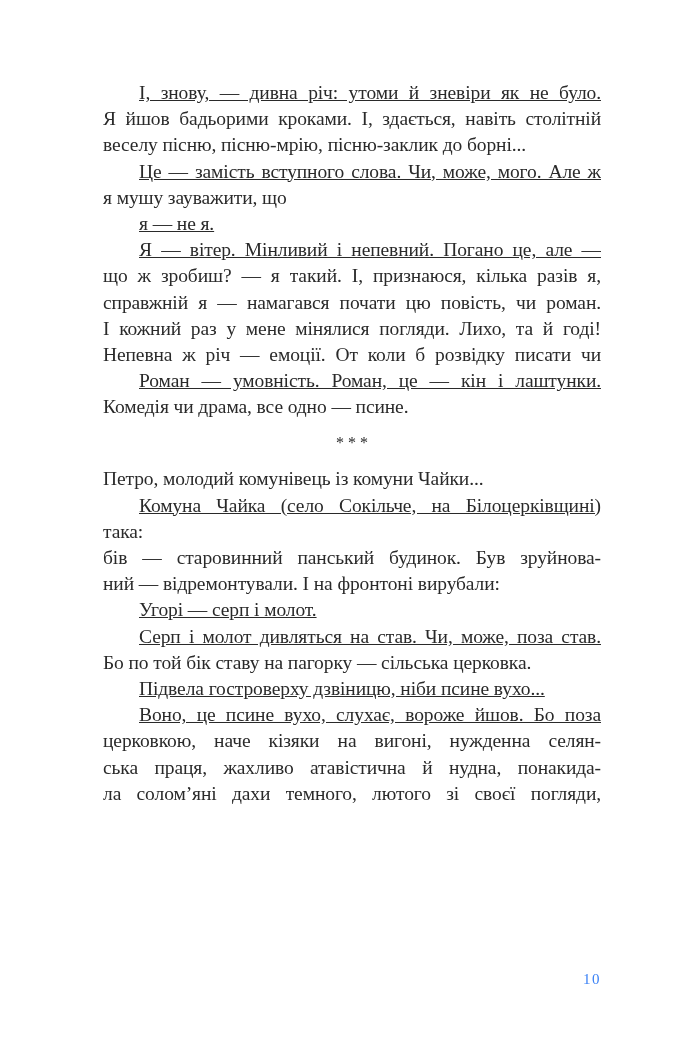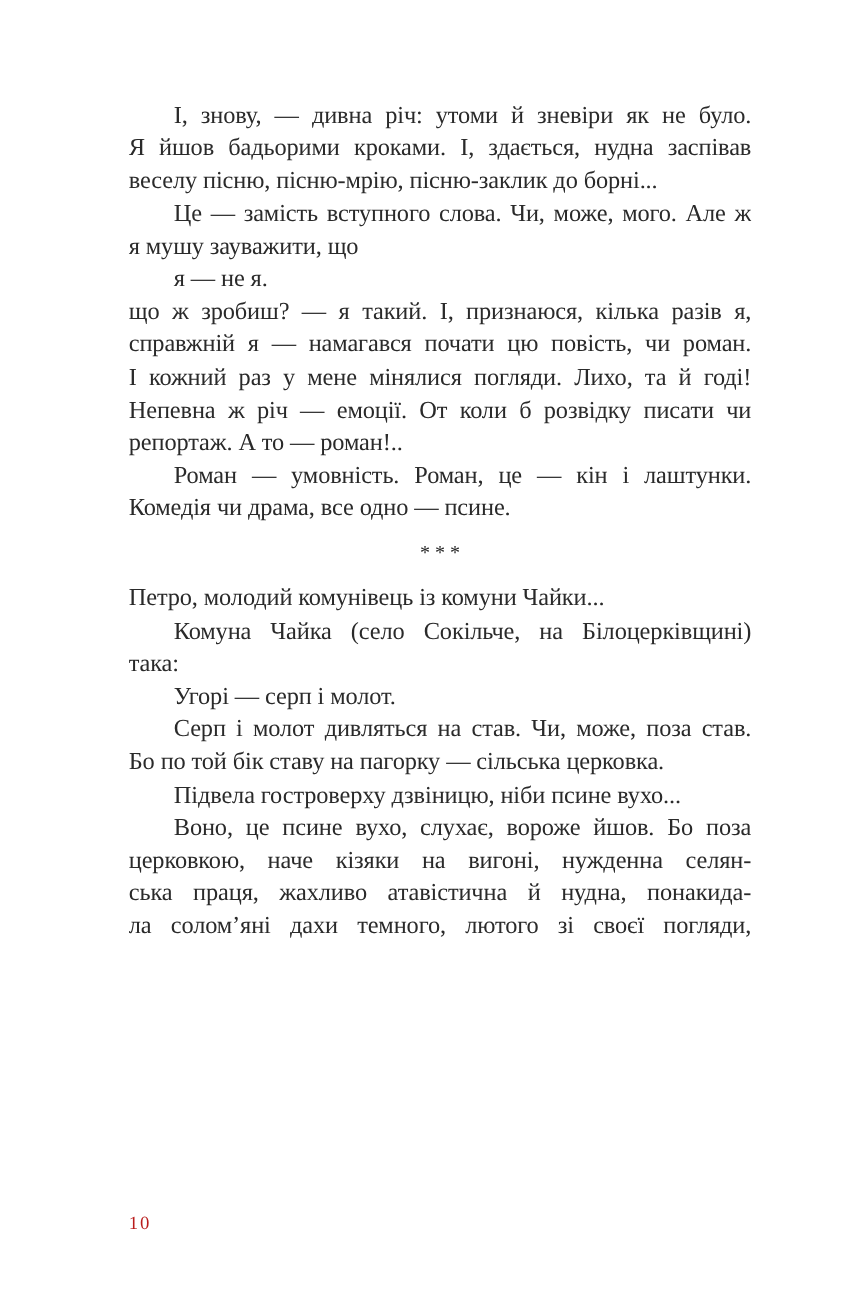"І, знову, — дивна річ:" .line.indent { text-decoration: none -> underline }
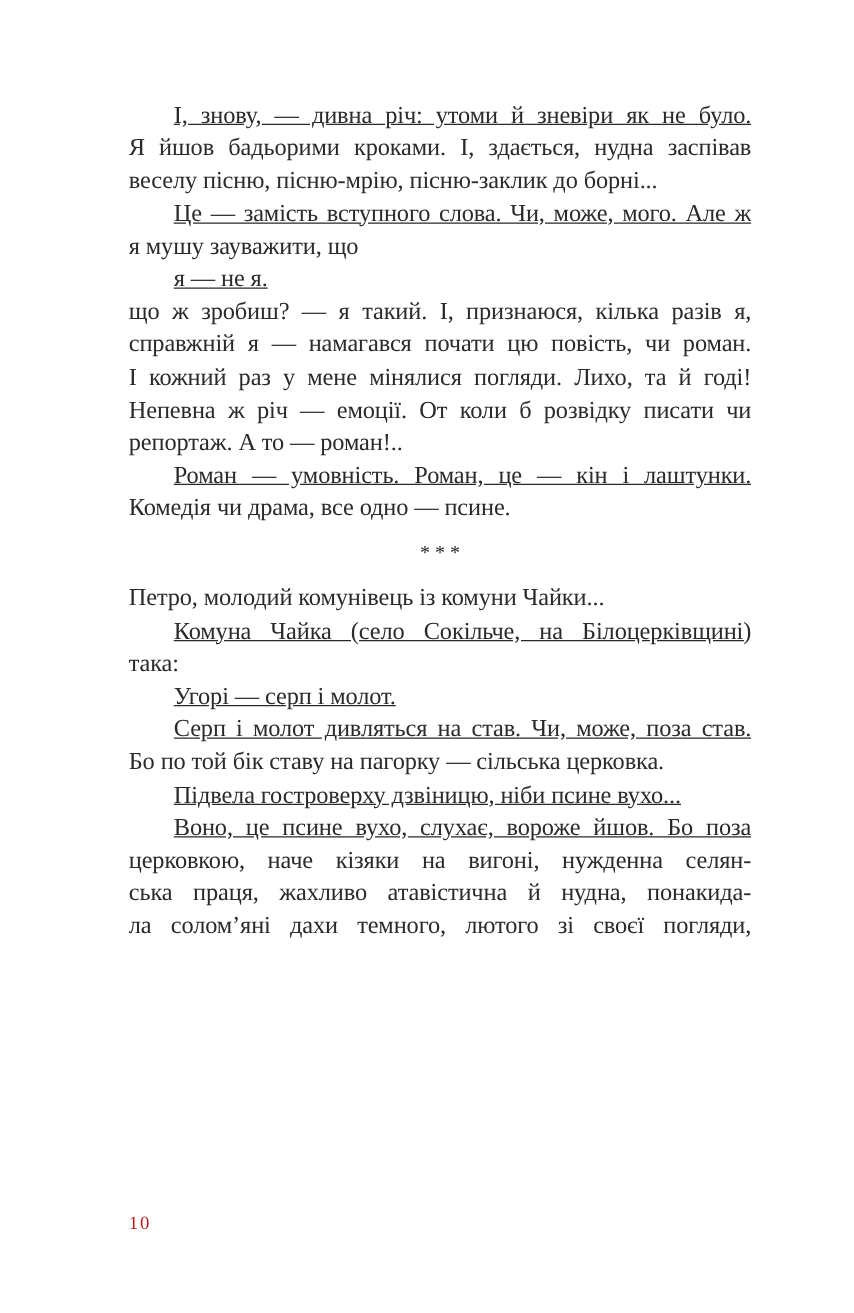"Я йшов бадьорими кроками. І," div.line { text: нудна заспівав -> навіть столітній }
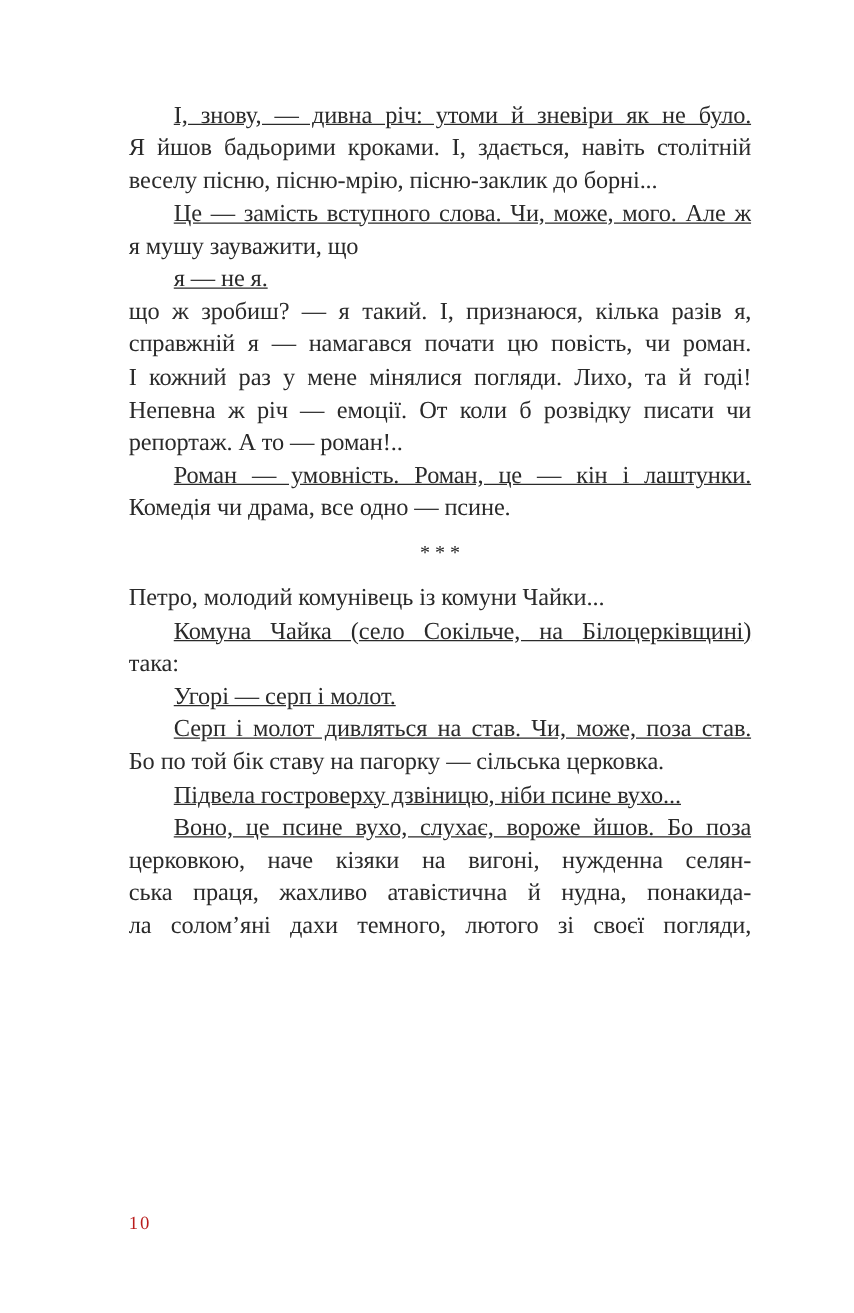"Я — вітер. Мінливий і" div.line { html: none -> <div>Я — вітер. Мінливий і непевний. Погано це, але —</div> }
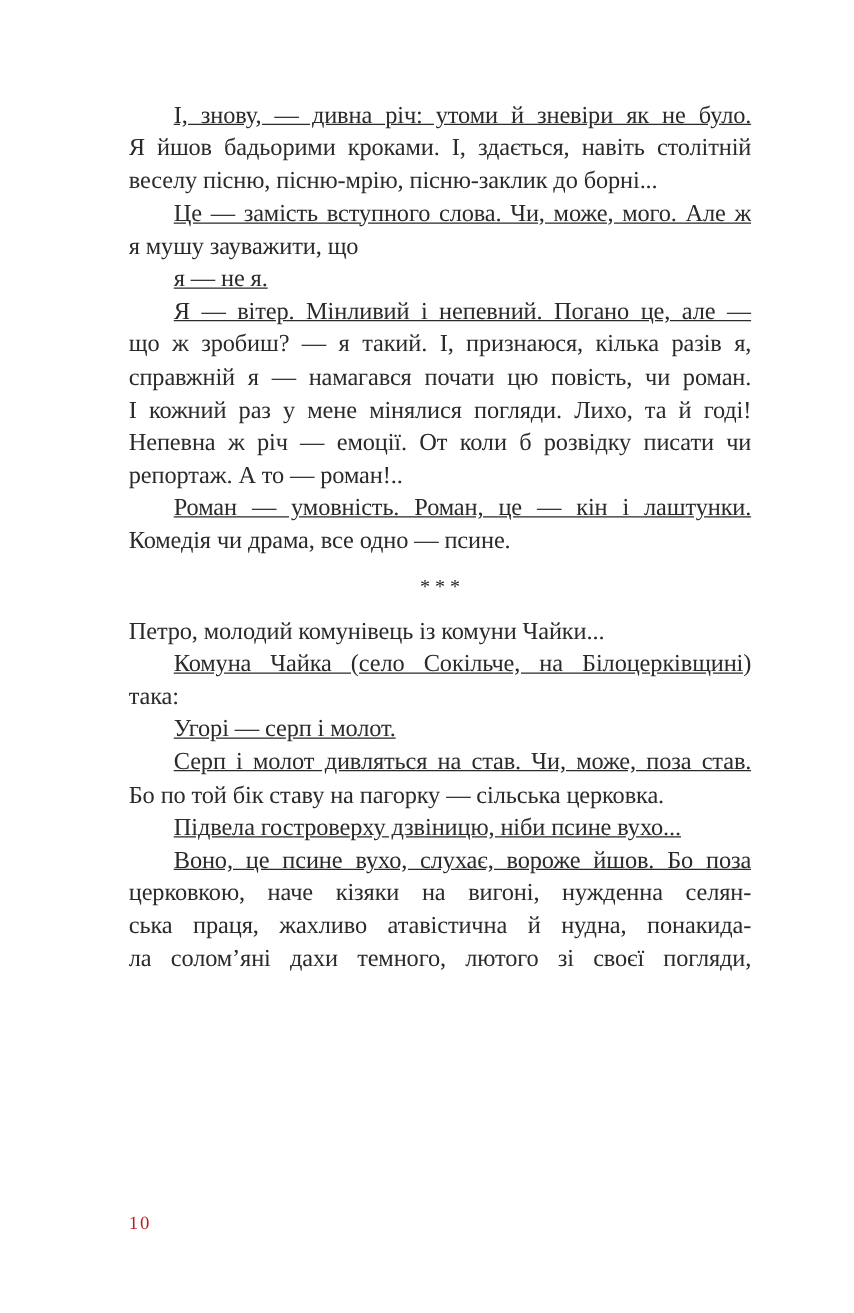"репортаж. А то — роман!.." div.line { html: <div>репортаж. А то — роман!..</div> -> none }
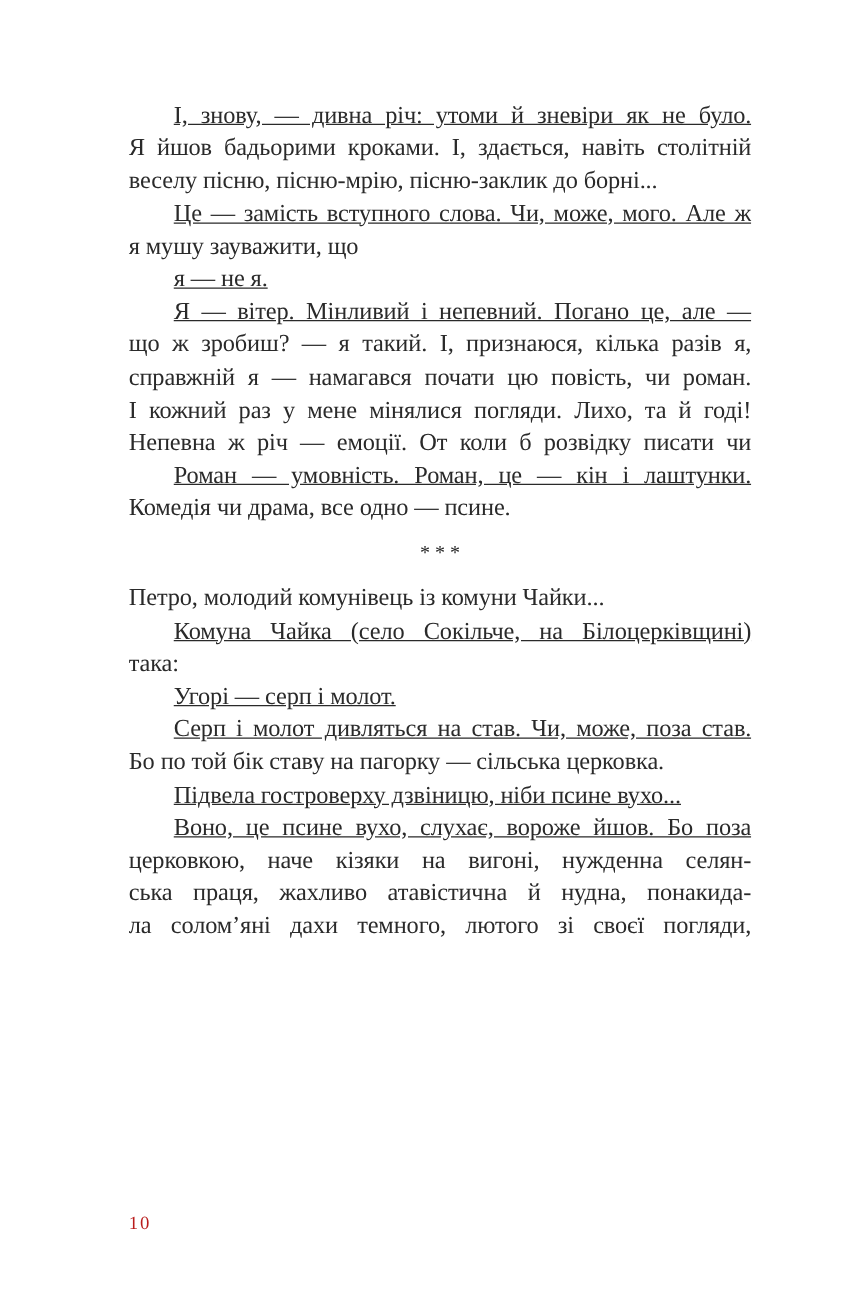"бів — старовинний панський будинок." div.line { html: none -> <div>бів — старовинний панський будинок. Був зруйнова-</div> }
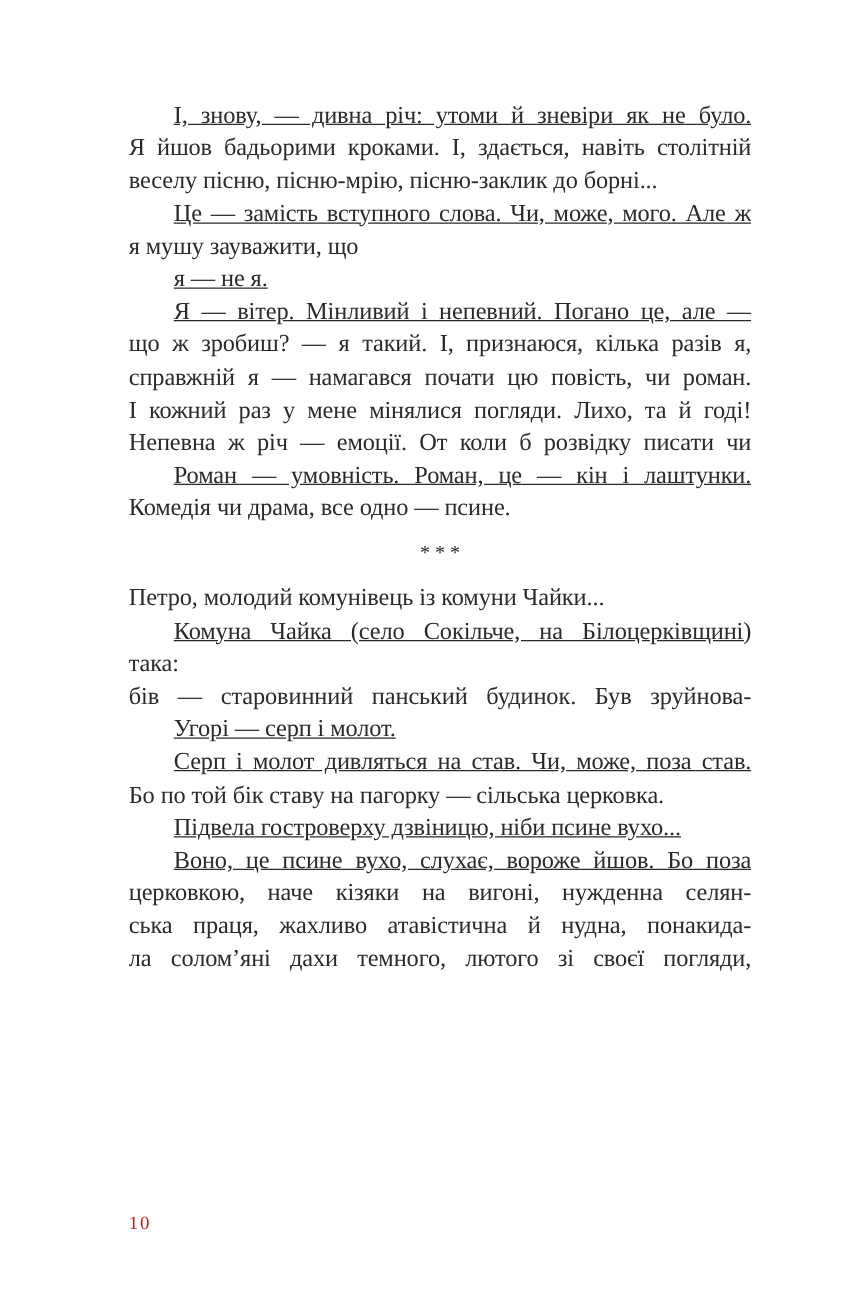"ний — відремонтували. І на" div.line { html: none -> <div>ний — відремонтували. І на фронтоні вирубали:</div> }
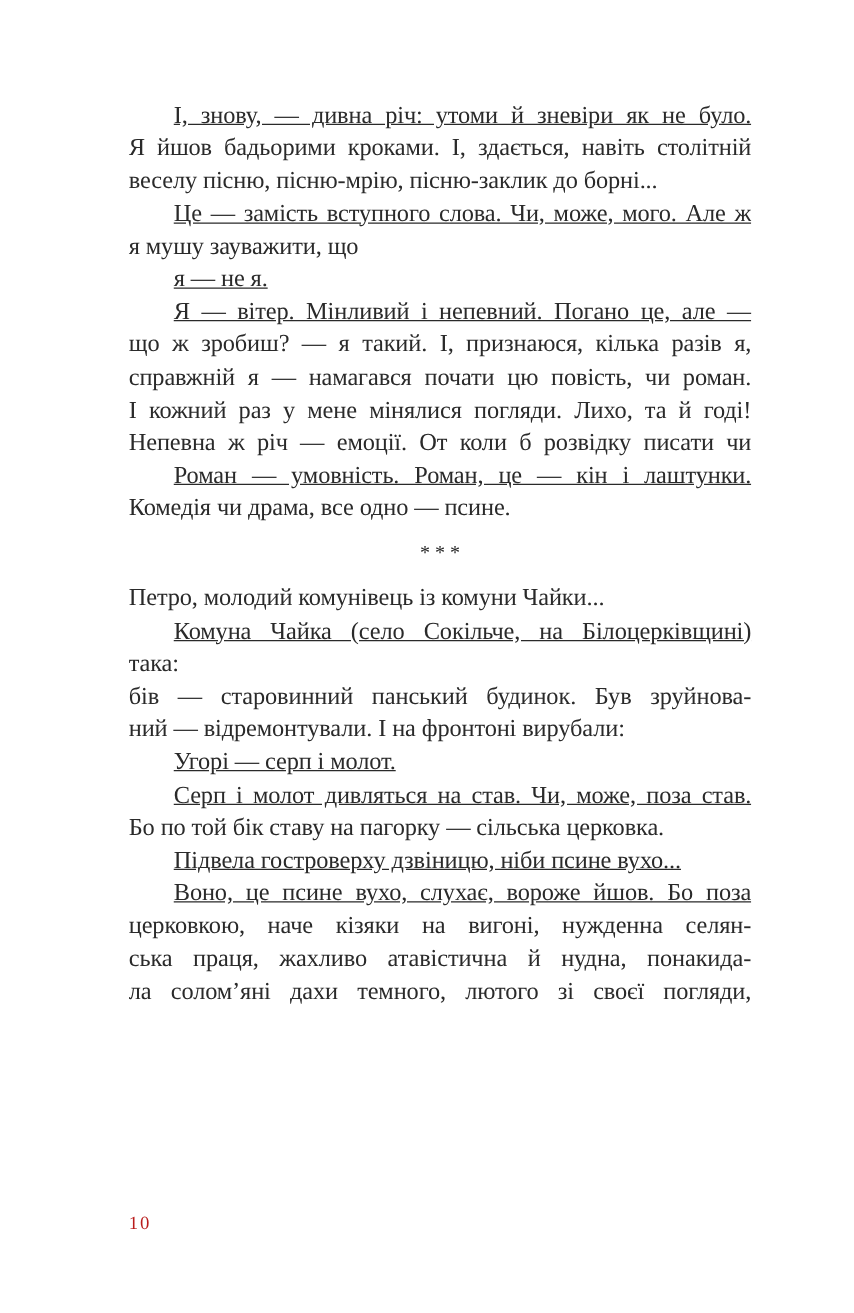"10" .page-number { color: #b91c1c -> #3b82f6; text-align: left -> right }
